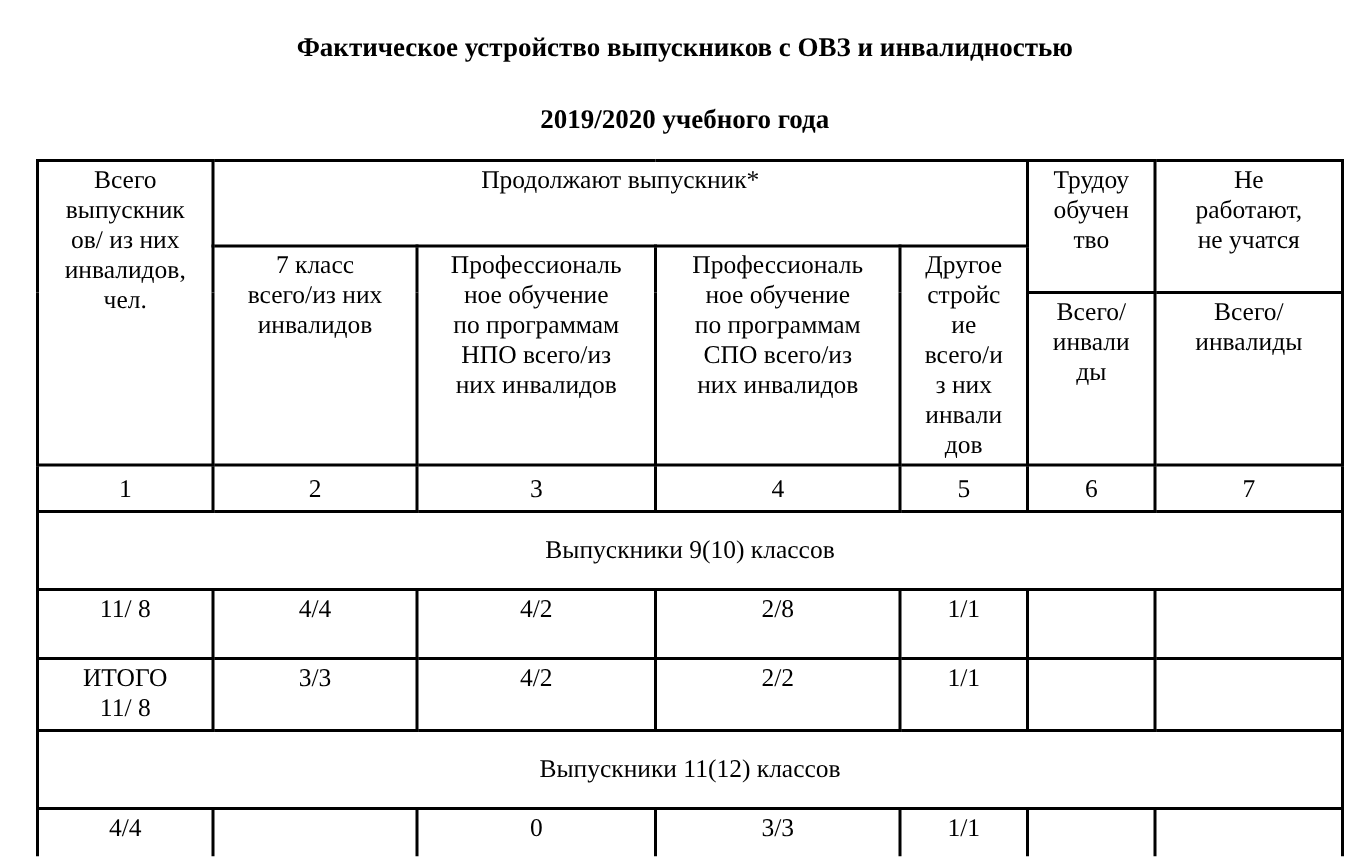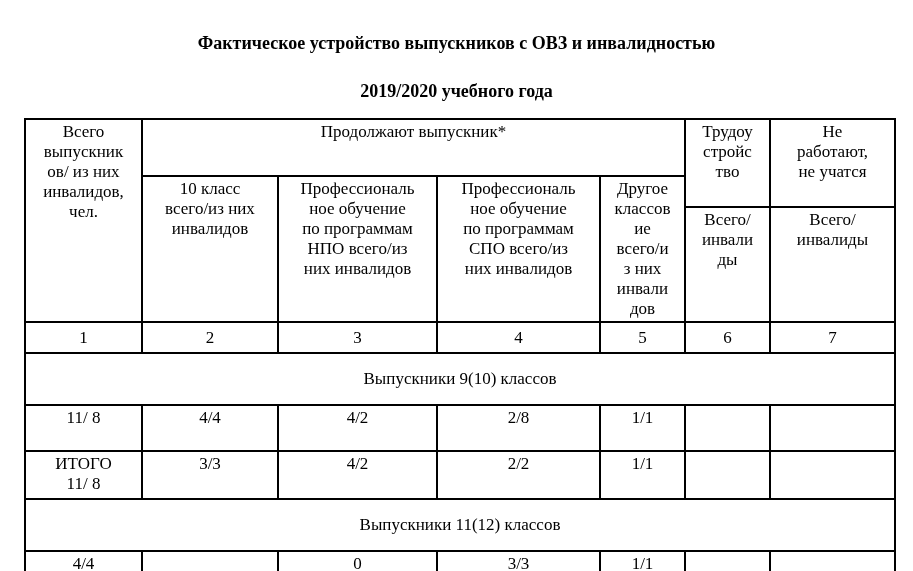"Фактическое устройство выпускников с ОВЗ" .titles { padding-top: 33px -> 21px }
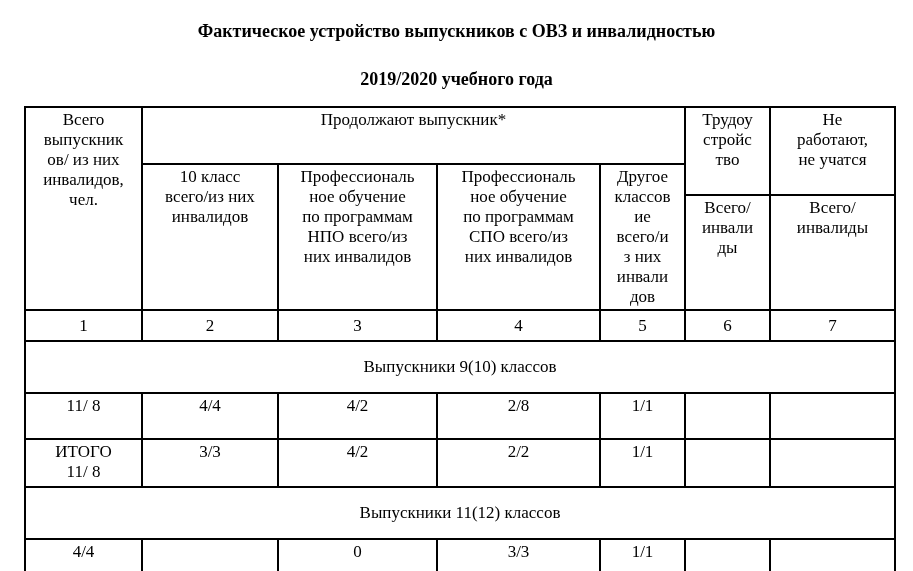"Трудоу" td.pre { text: стройс -> обучен }
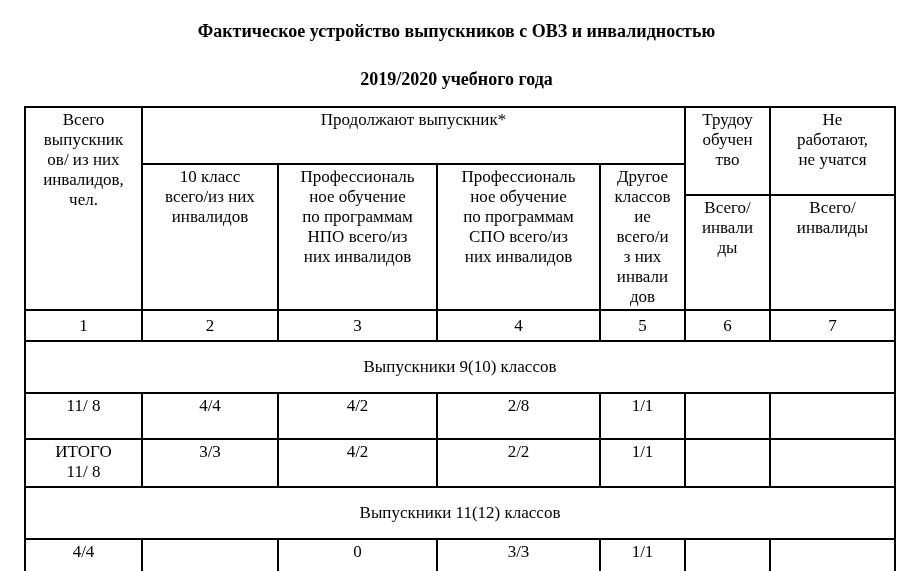"10 класс" td.pre { text: 10 -> 7 }
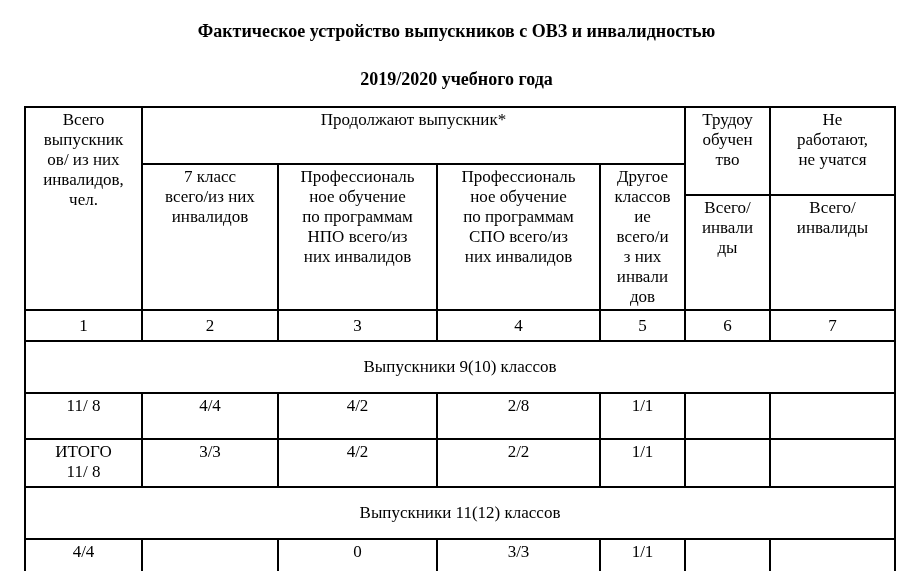"Другое" td.pre { text: классов -> стройс }
